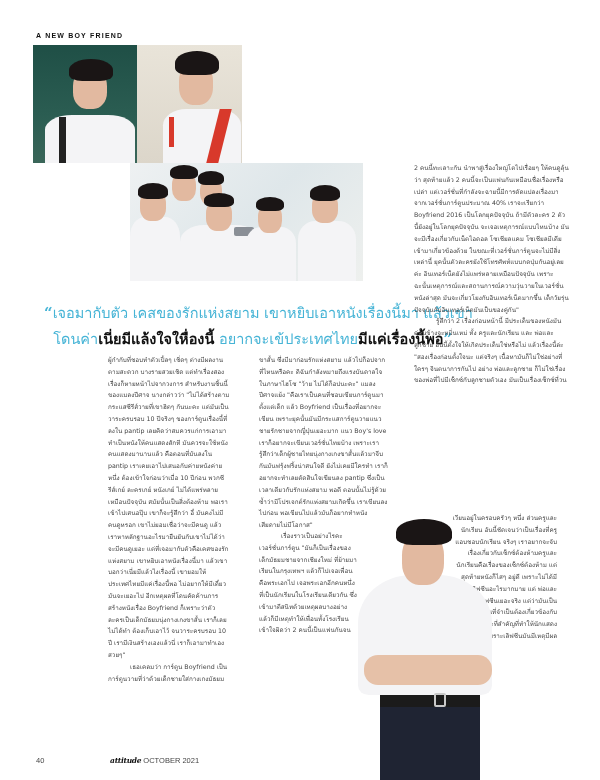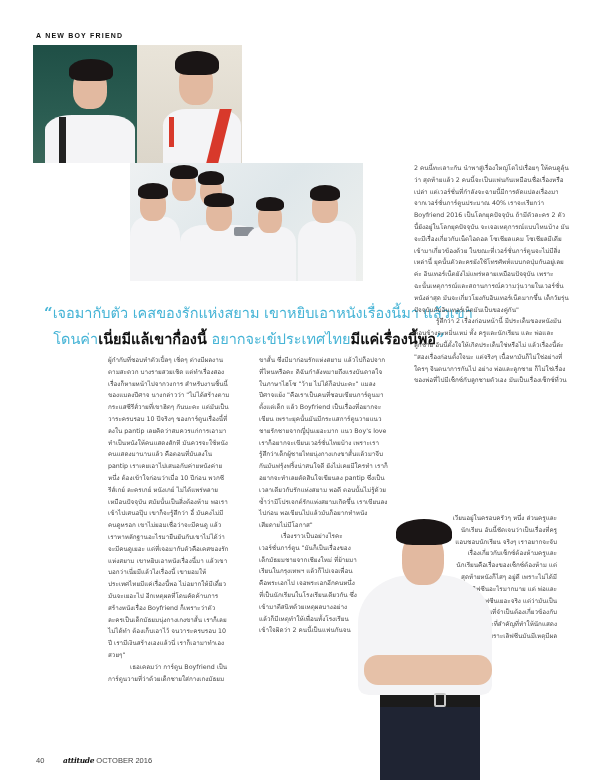"เนี่ยมีแล้เขากื่องนี้" span.bold { text: เนี่ยมีแล้เขากื่องนี้ -> เนี่ยมีแล้งใจใหื่องนี้ }
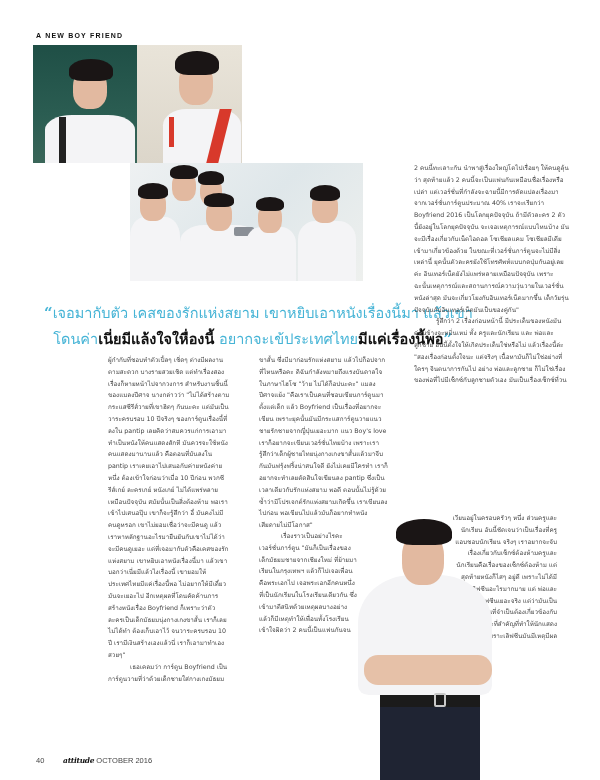"attitude" .footer .brand { margin-left: none -> 47px }
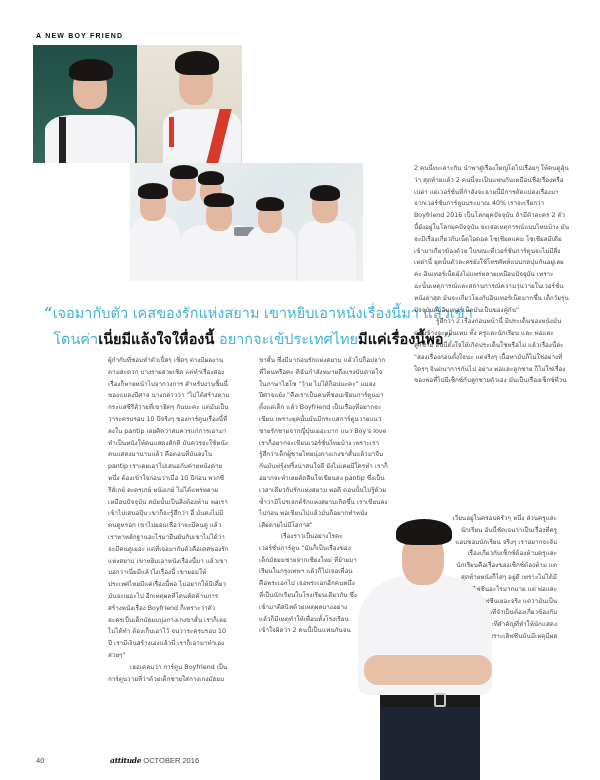"OCTOBER 2016" span { text: 2016 -> 2021 }
